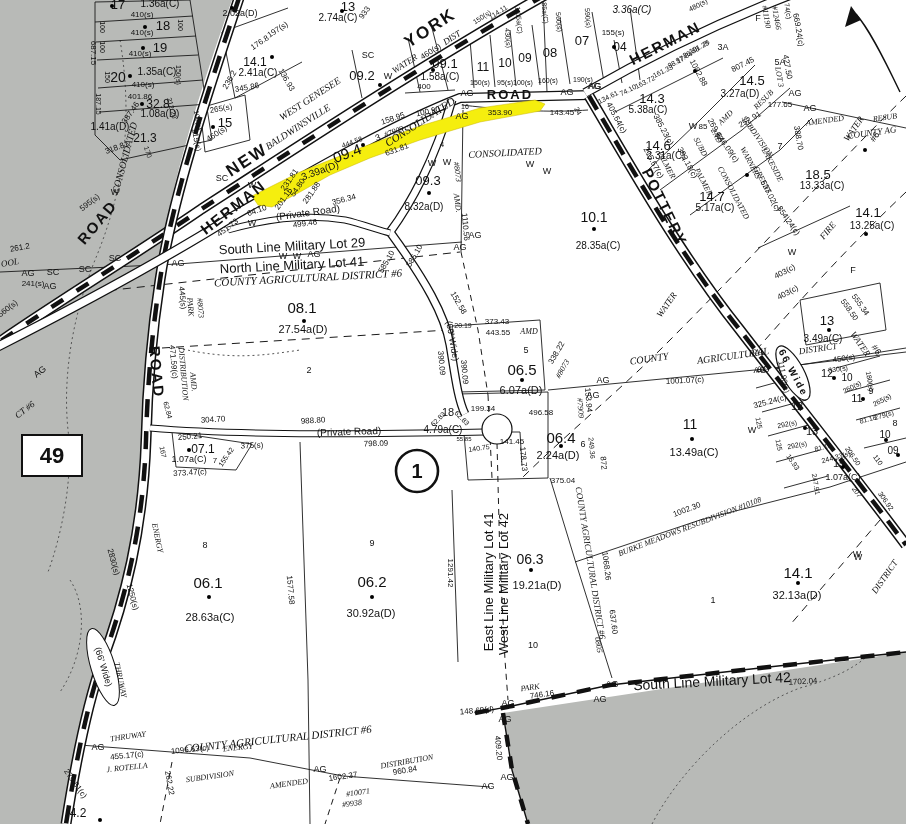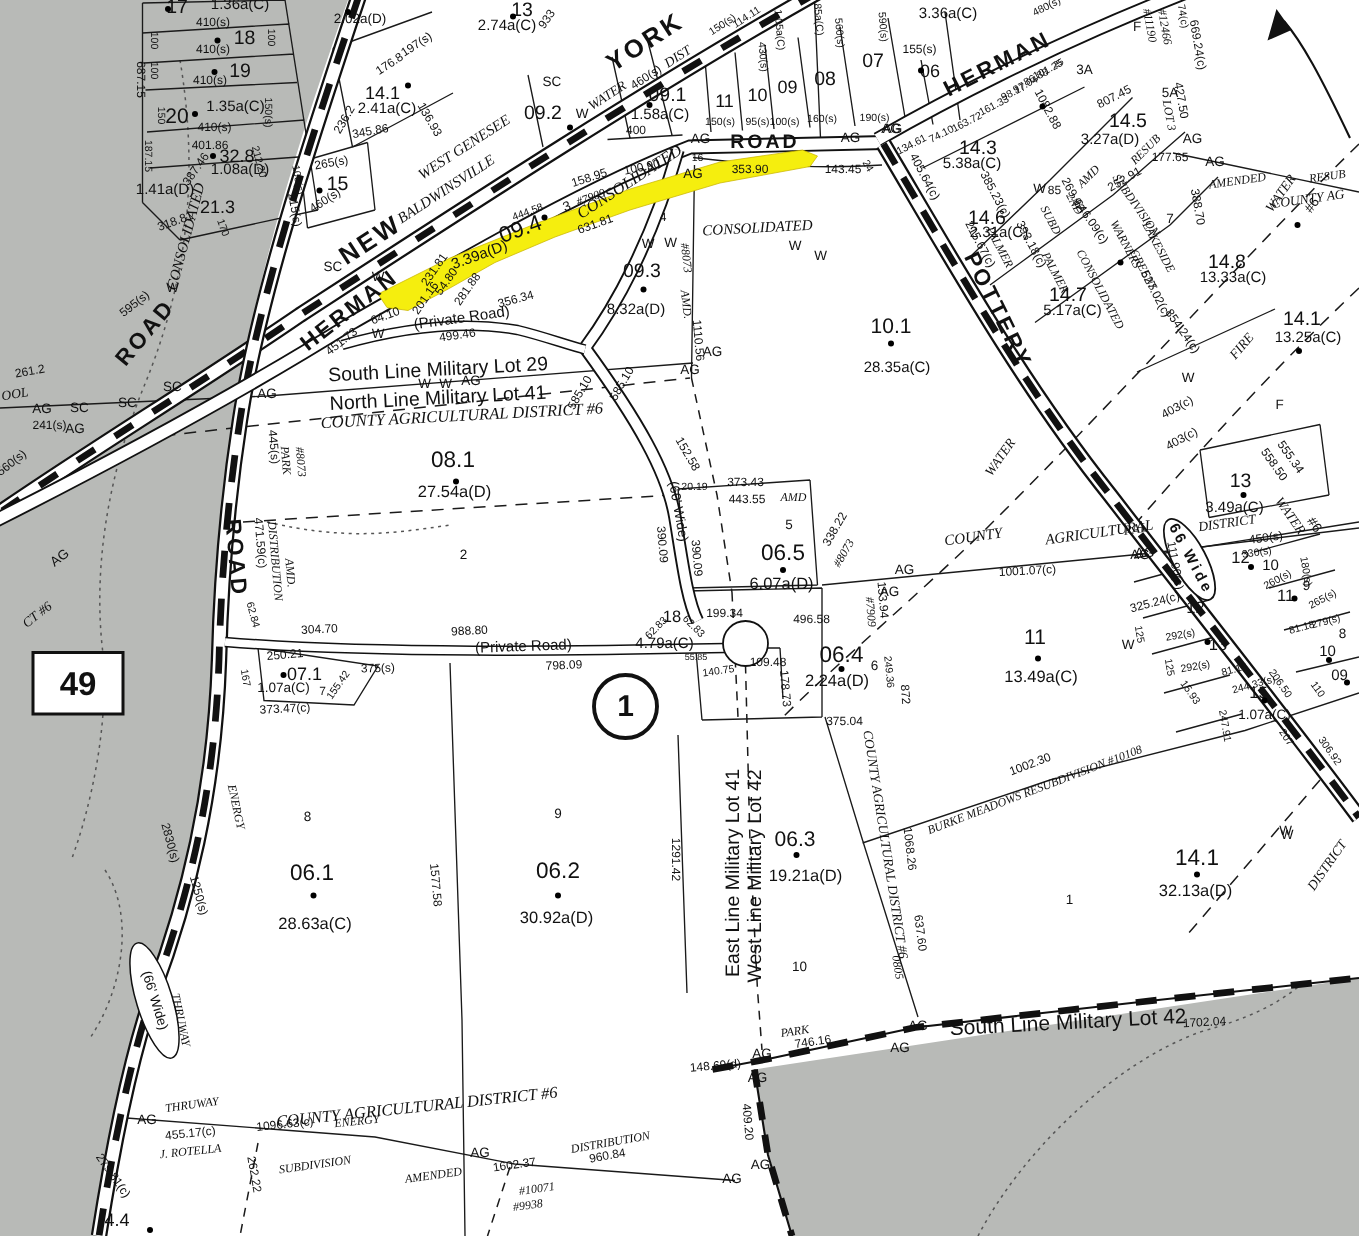"3.36a(C)" span.lb { font-style: none -> italic }
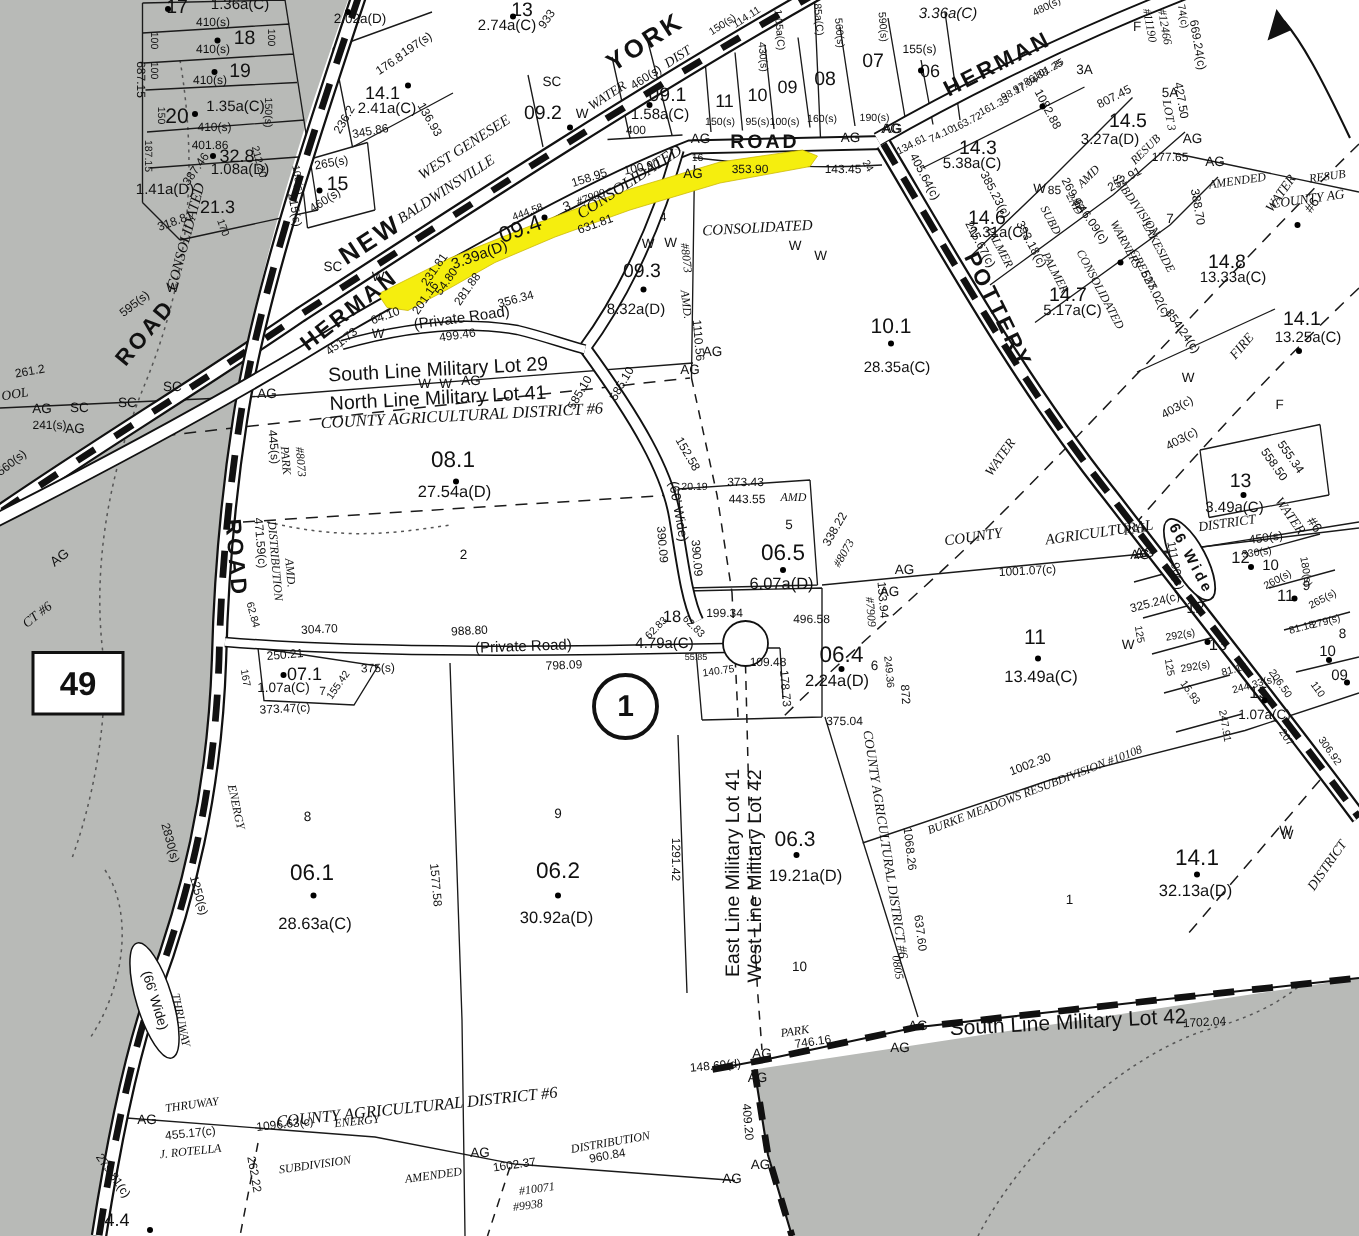"06" span.lb { text: 06 -> 04 }
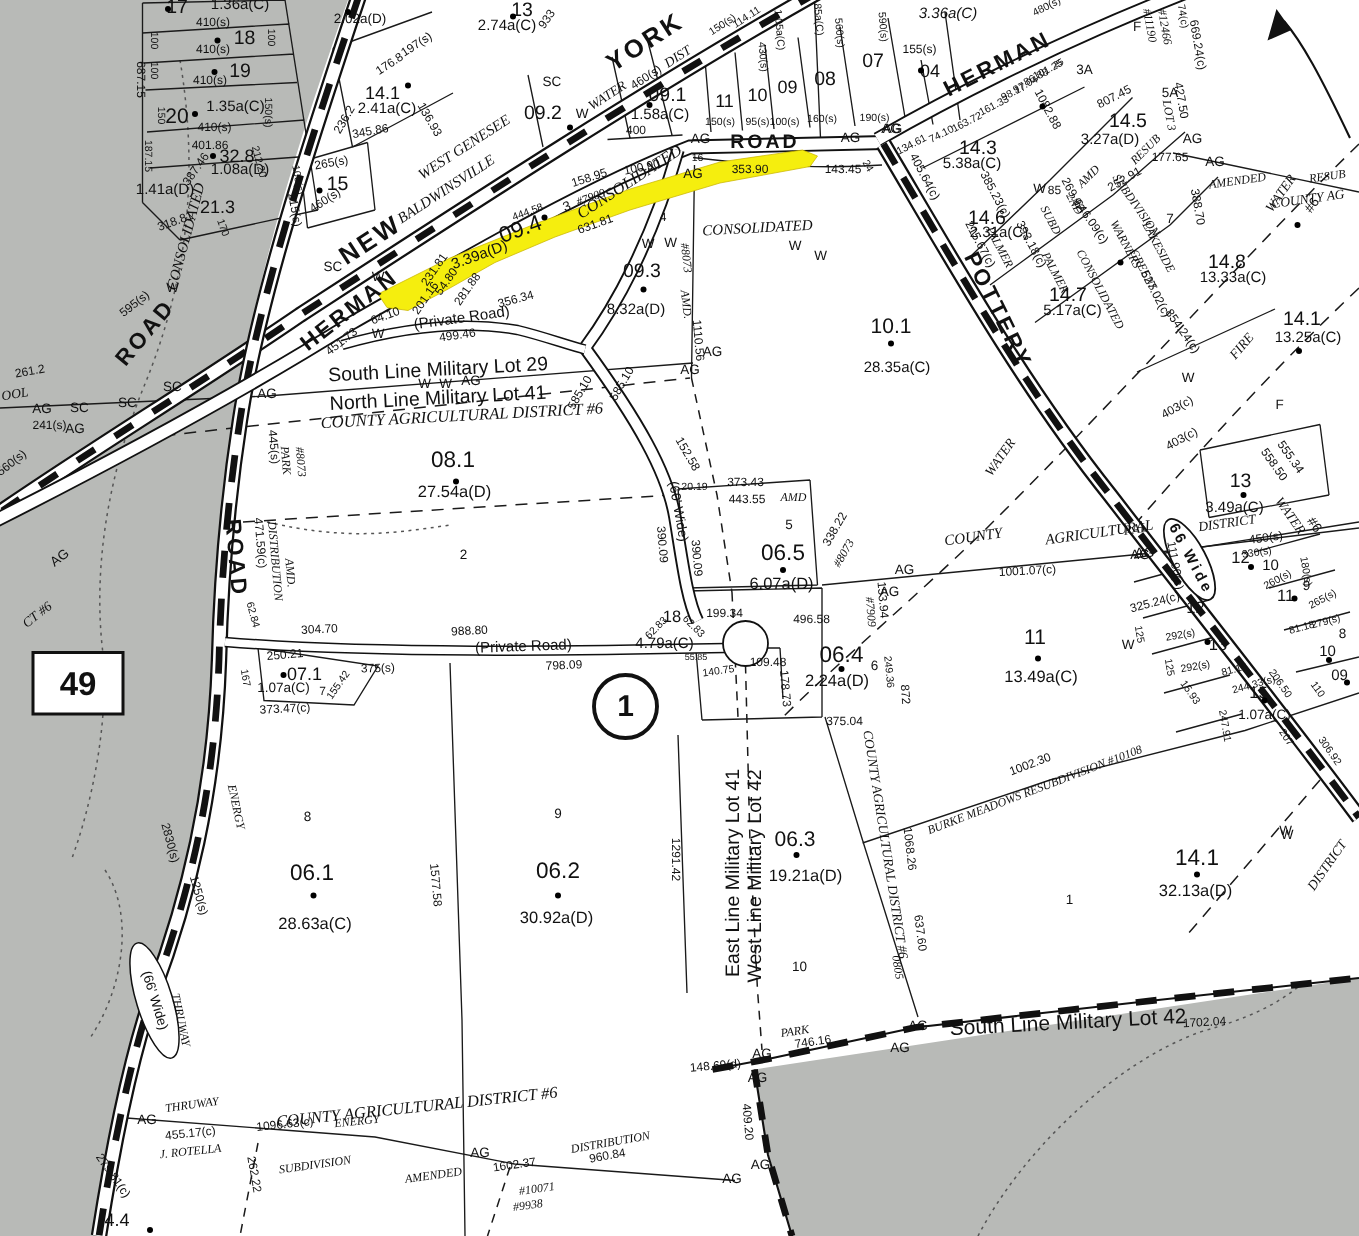"14.8" span.lb { text: 14.8 -> 18.5 }
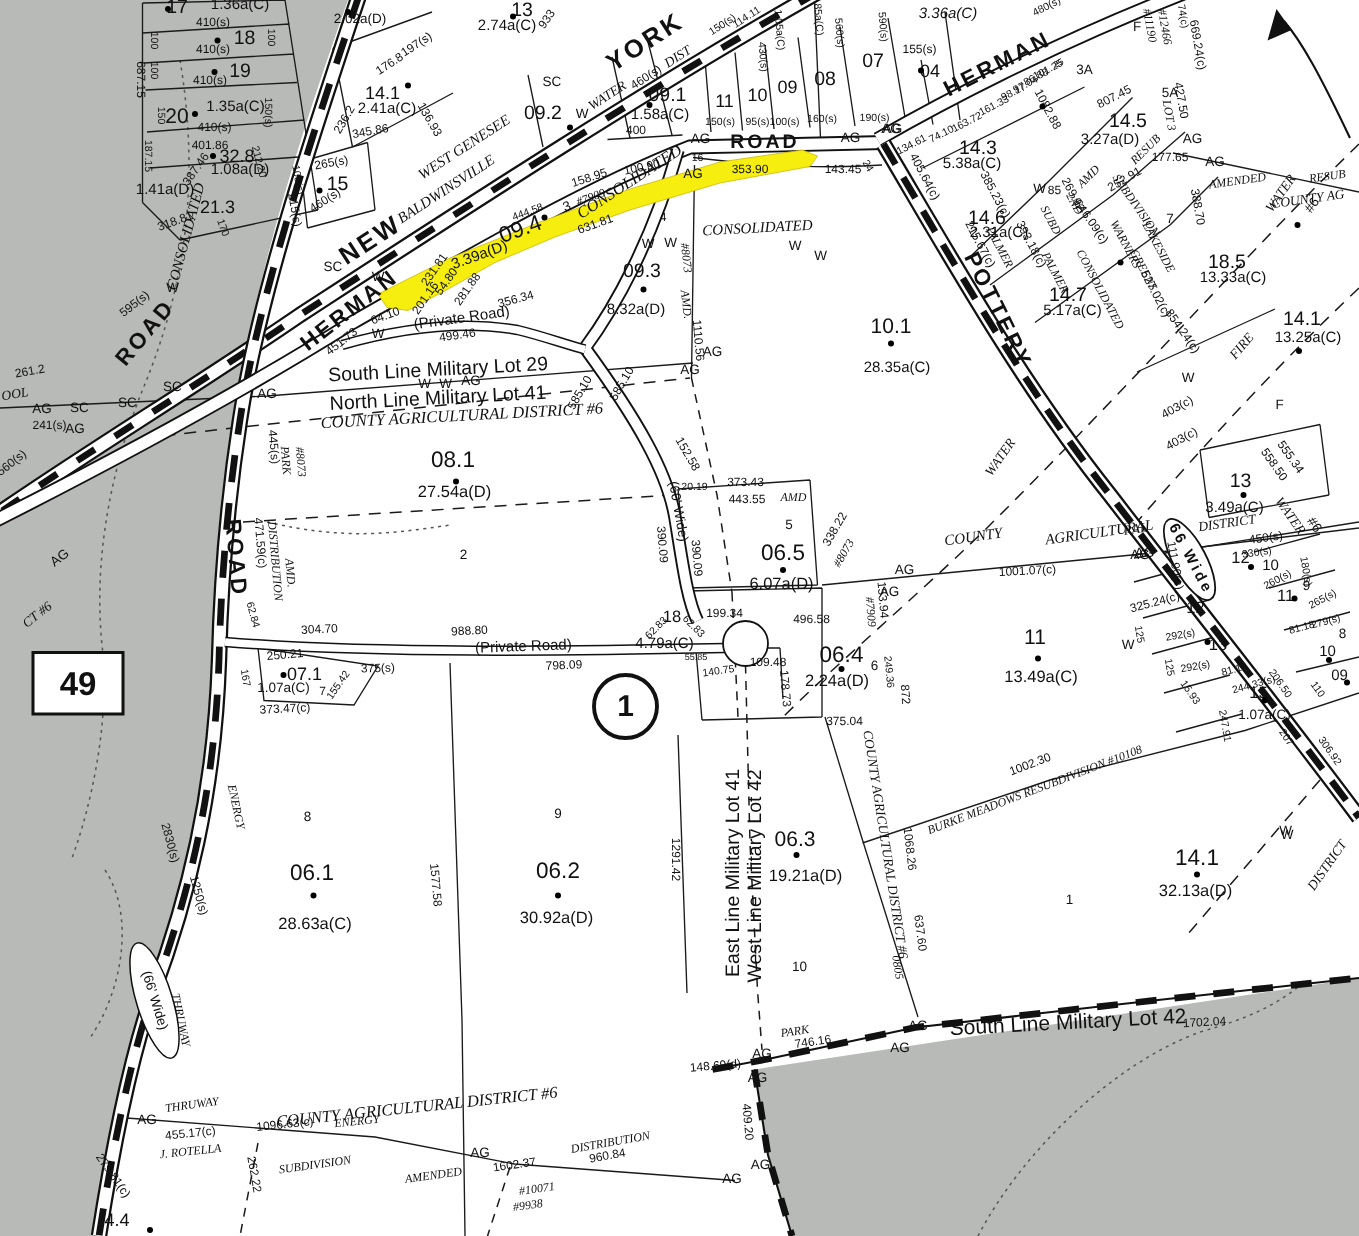"109.48" span.lb { text: 109.48 -> 141.45 }
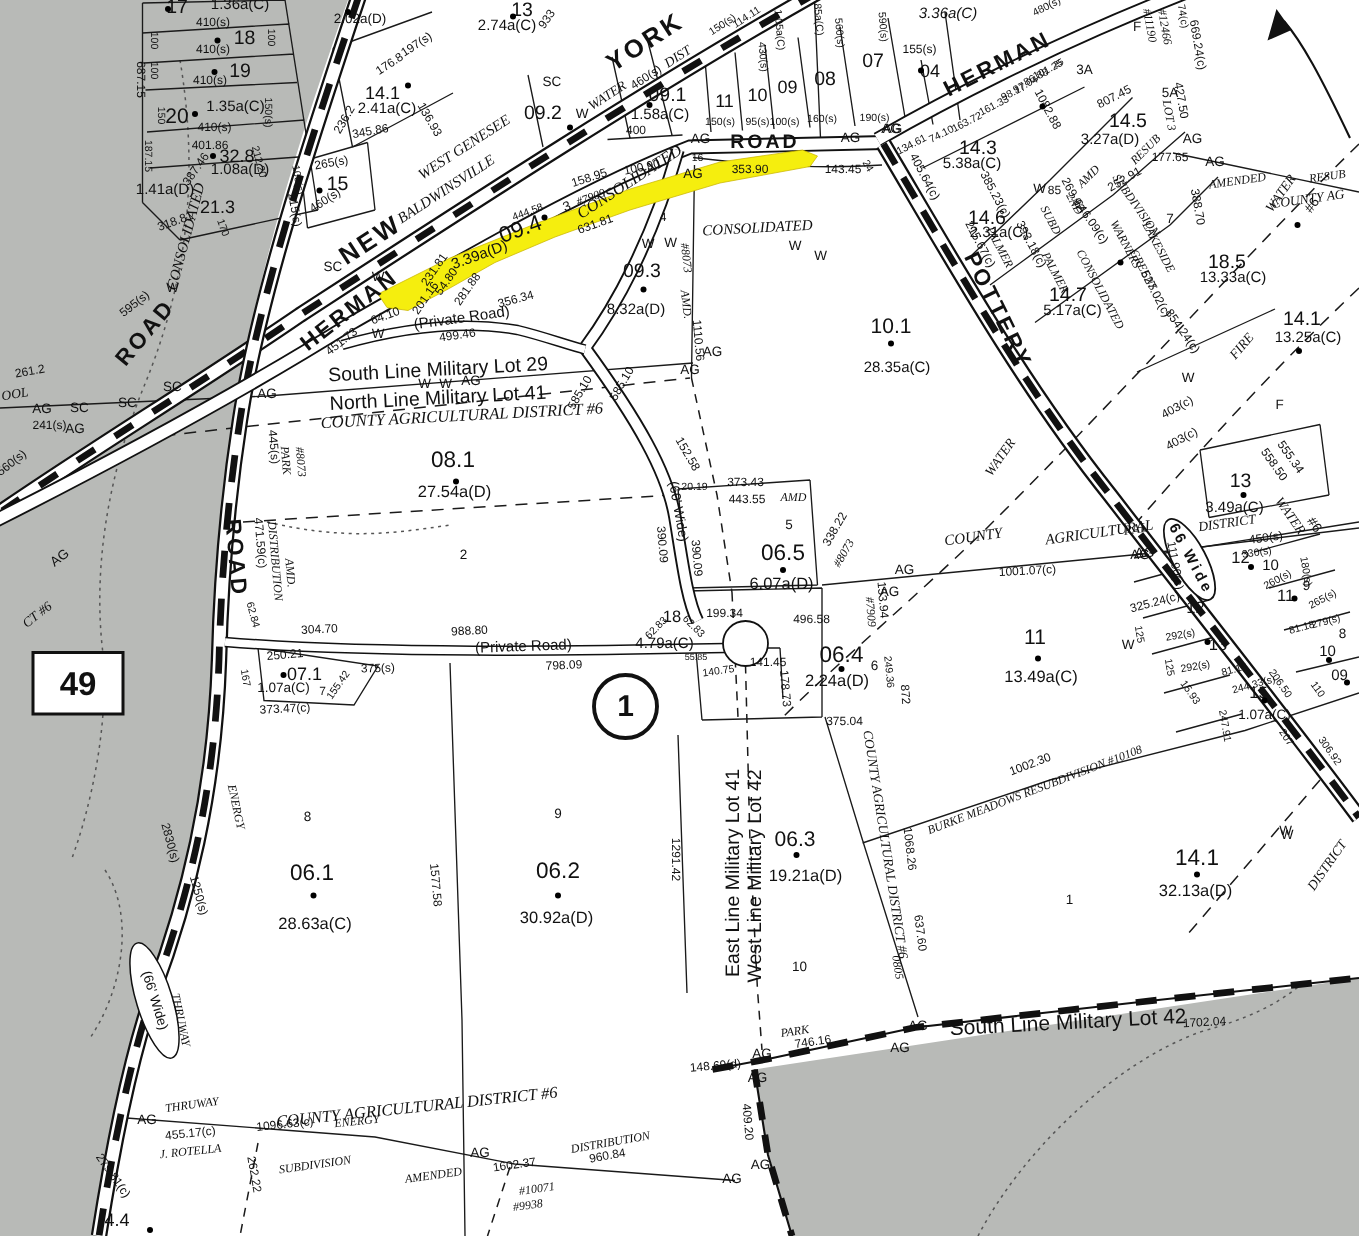"4.4" span.lb { text: 4.4 -> 4.2 }
